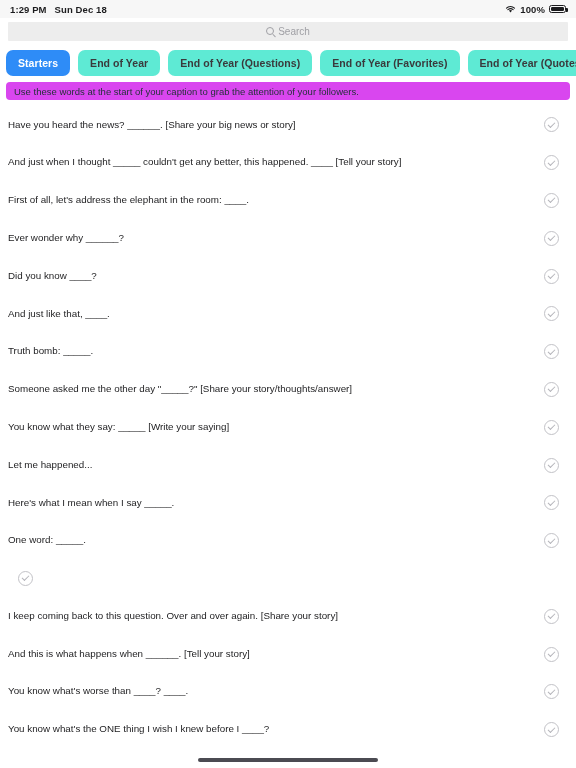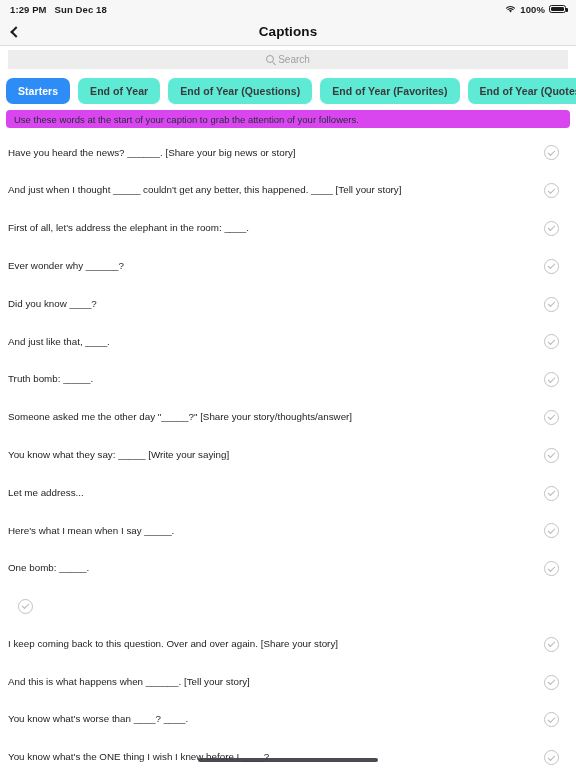"Captions" div.nav-bar { html: <div> <div> <span></span> </div> <div>Captions</div> </div> -> none }
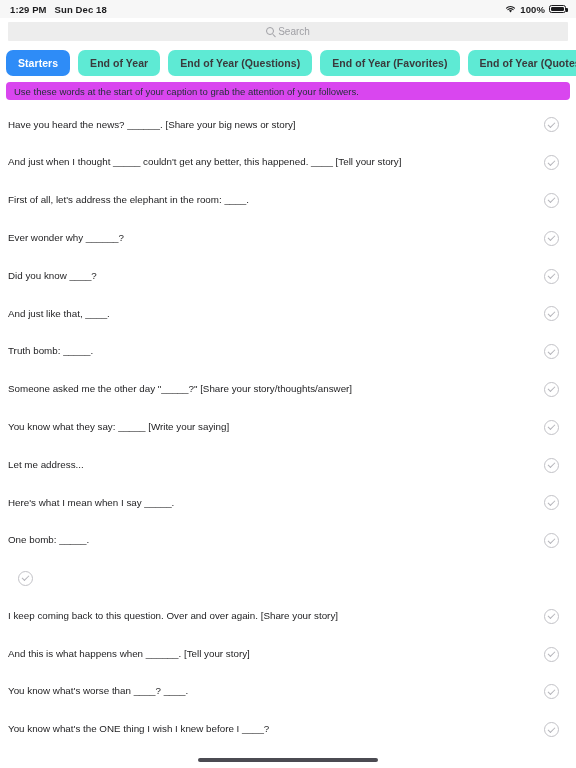"Let me address..." div.row-text { text: address -> happened }
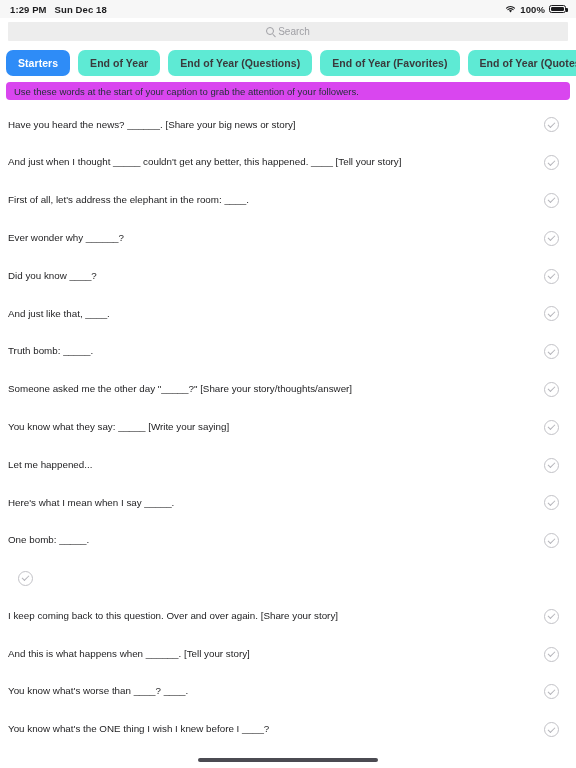"One bomb: _____." div.row-text { text: bomb -> word }
